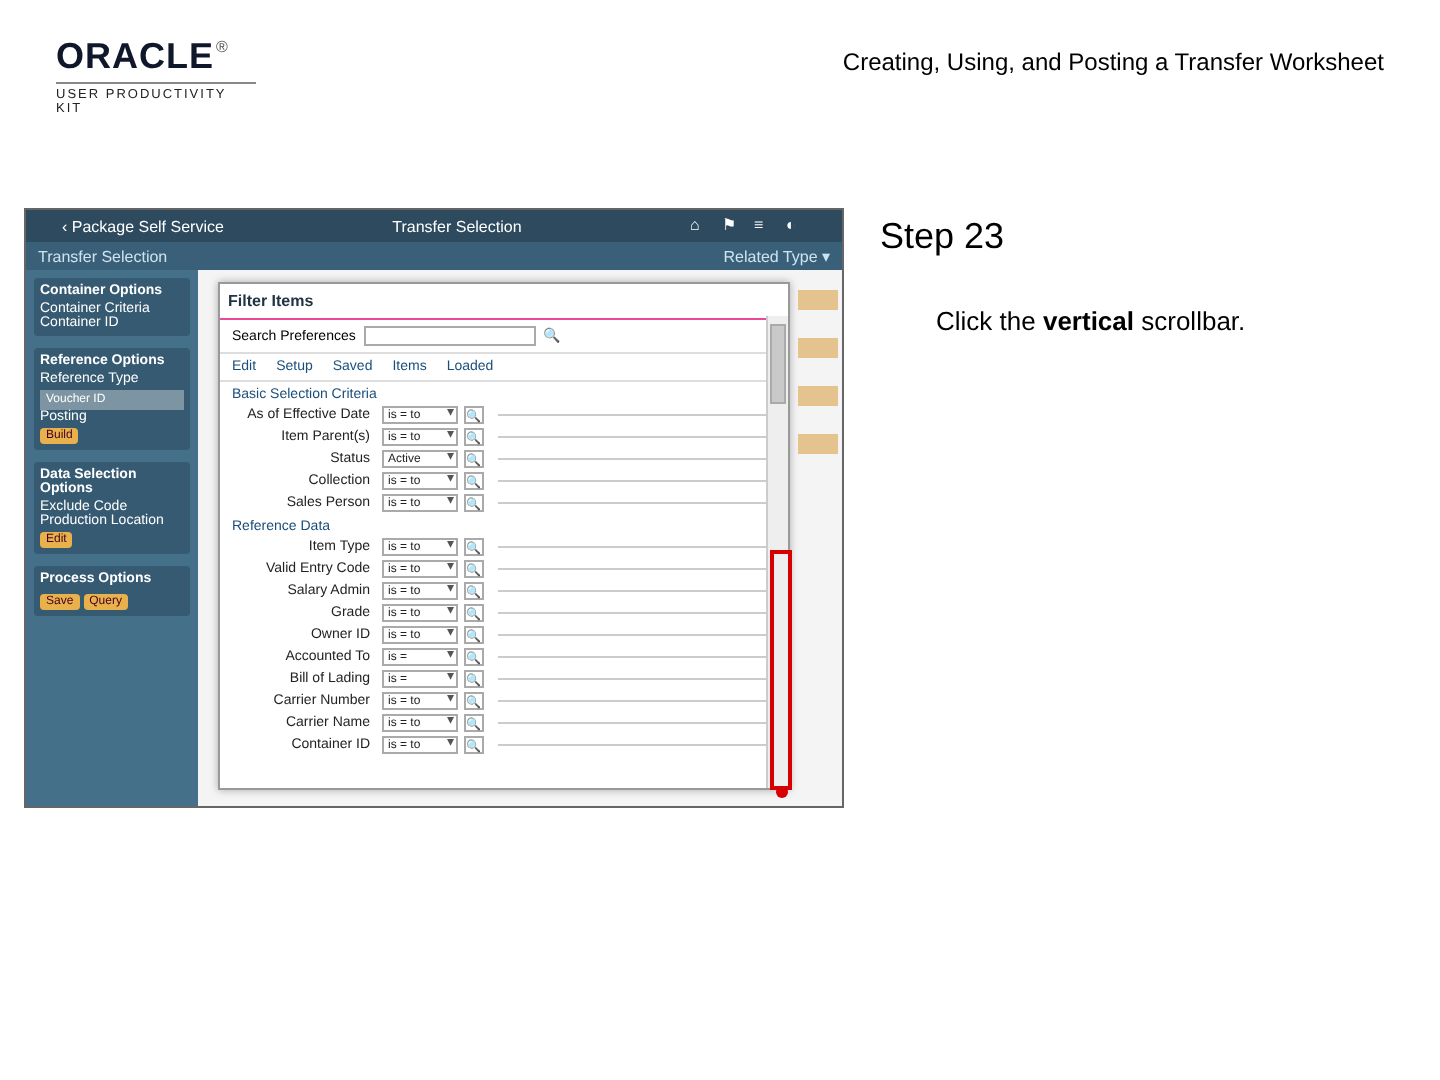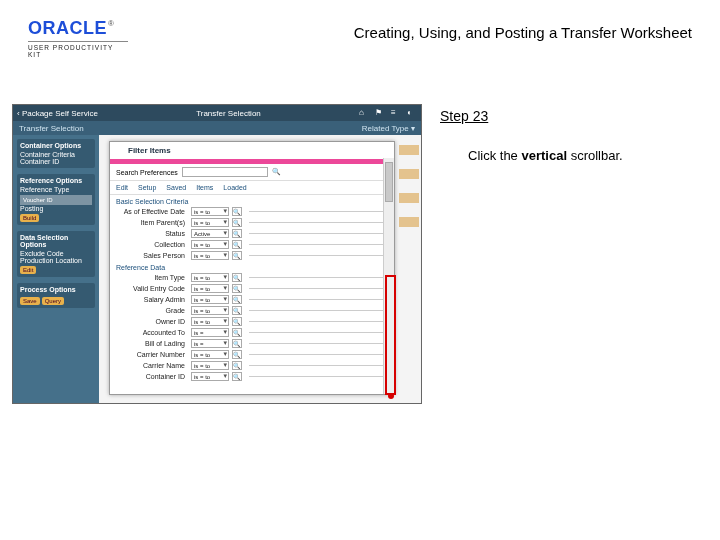"ORACLE" .oracle-word { color: #1d4ed8 -> #0f172a }
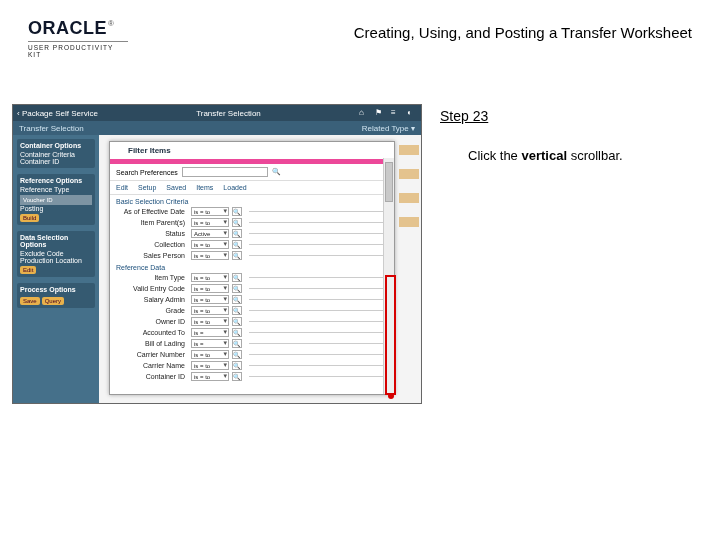"Creating, Using, and Posting a" .doc-title { font-size: 15px -> 12px }
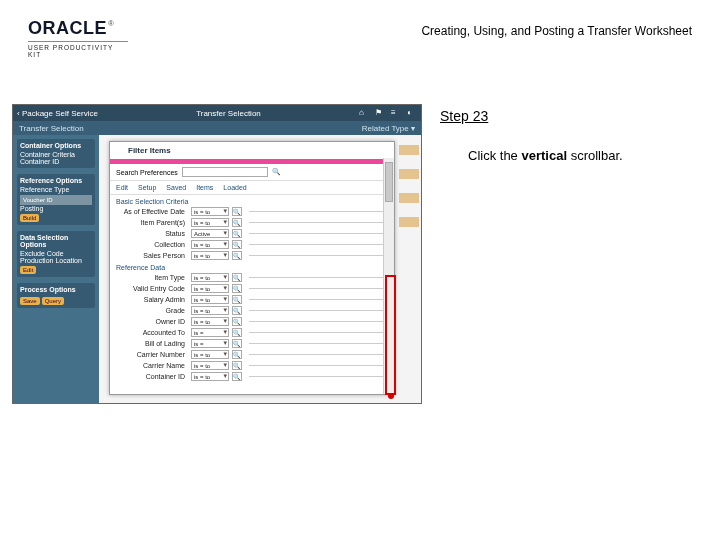"‹ Package Self Service" .shot .topbar { padding: 0 4px -> 0 18px }
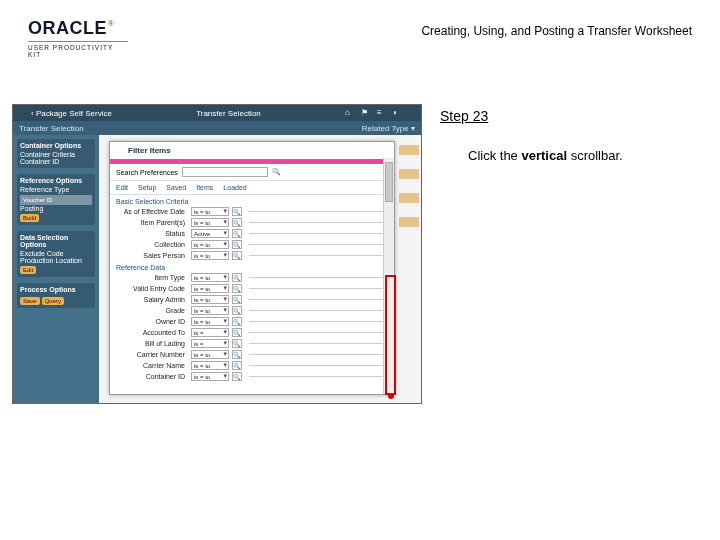"Step 23" .step-label { font-size: 14px -> 18px; text-decoration: underline -> none }
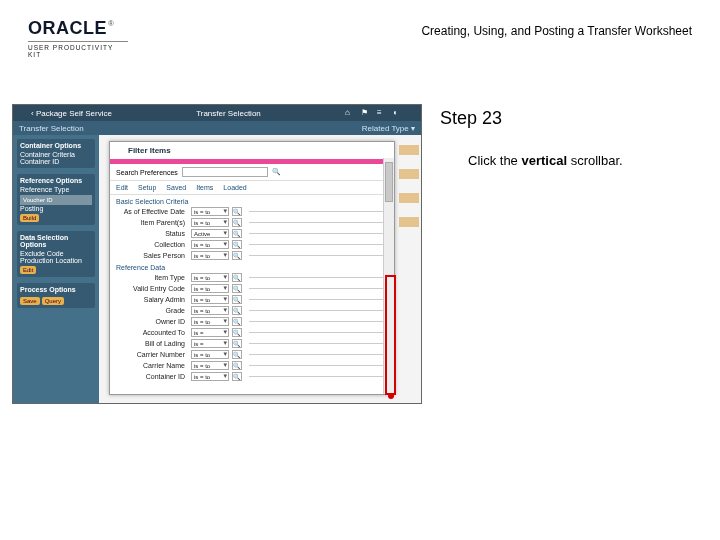"Filter Items" .modal .m-title { border-bottom: 5px solid #ec4899 -> 1px solid #ec4899; padding: 4px 18px -> 4px 4px }
